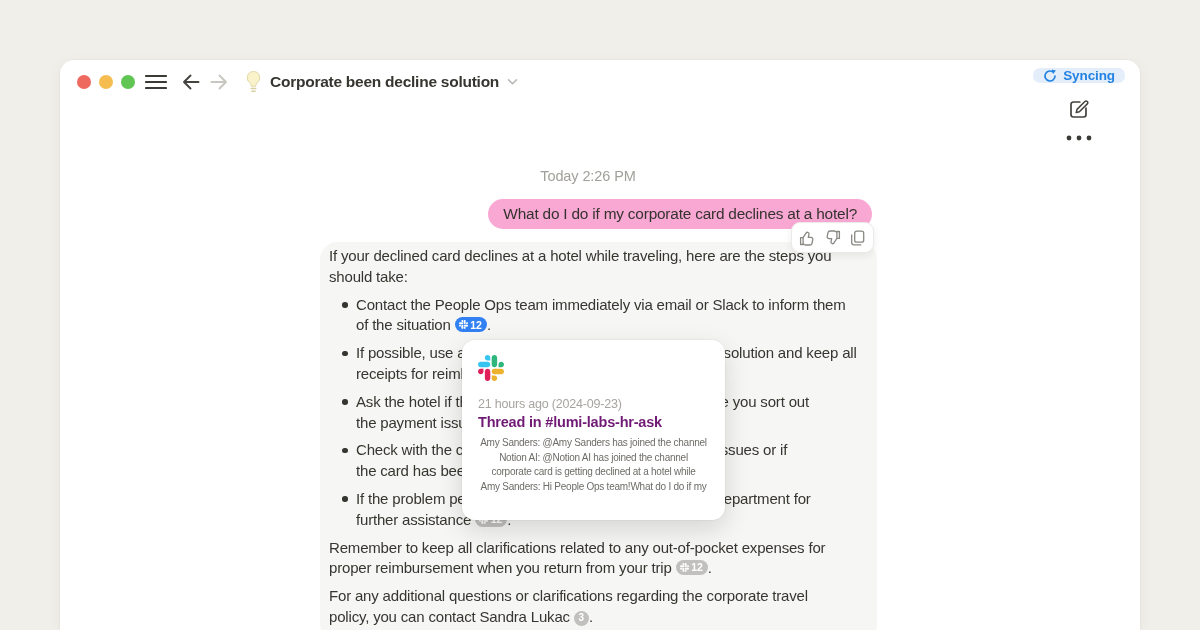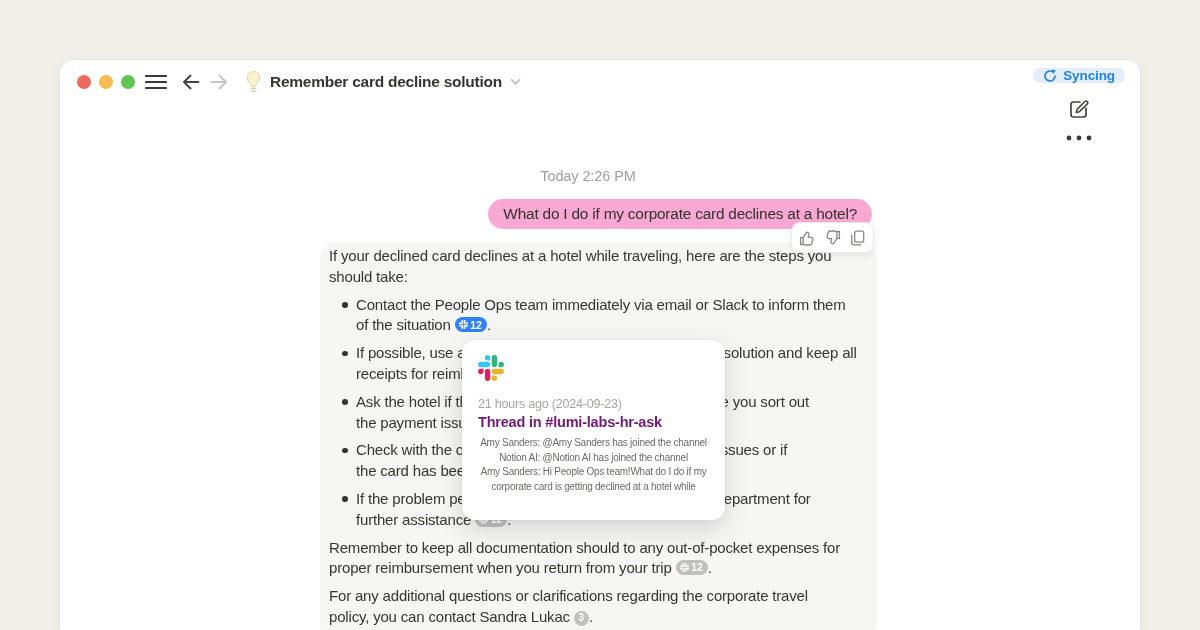"Remember card decline solution" span.page-title { text: Remember card -> Corporate been }
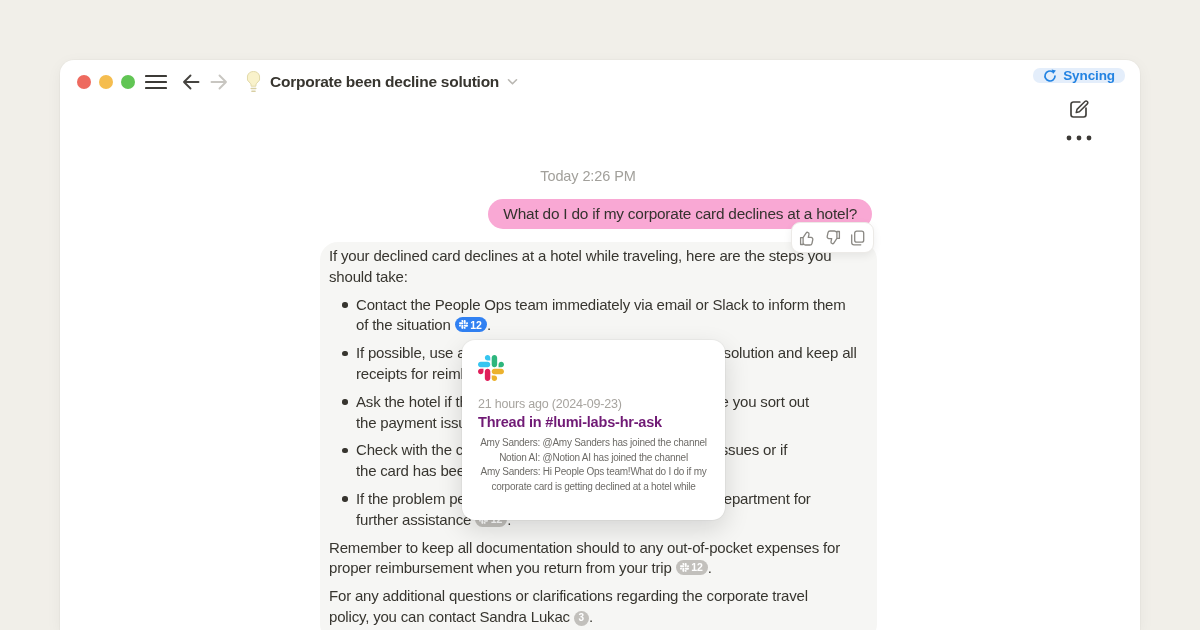"Amy Sanders: Hi People Ops" div.m { order: before "corporate card is getting declined" -> after "corporate card is getting declined" }
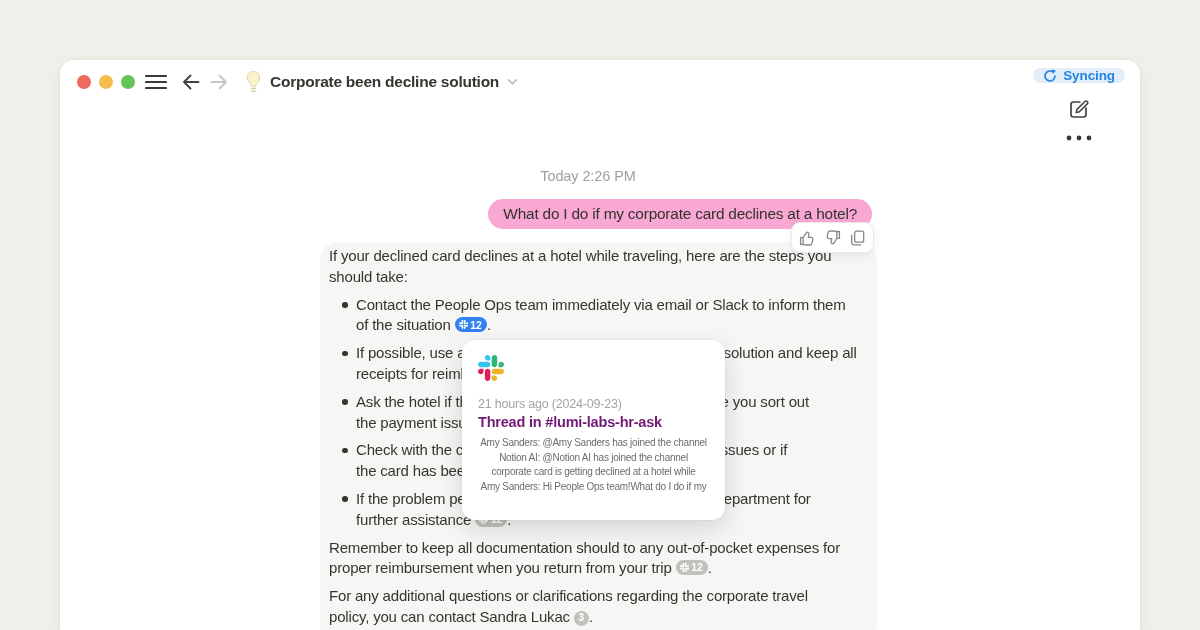"Remember to keep all documentation" div.line { text: documentation should -> clarifications related }
